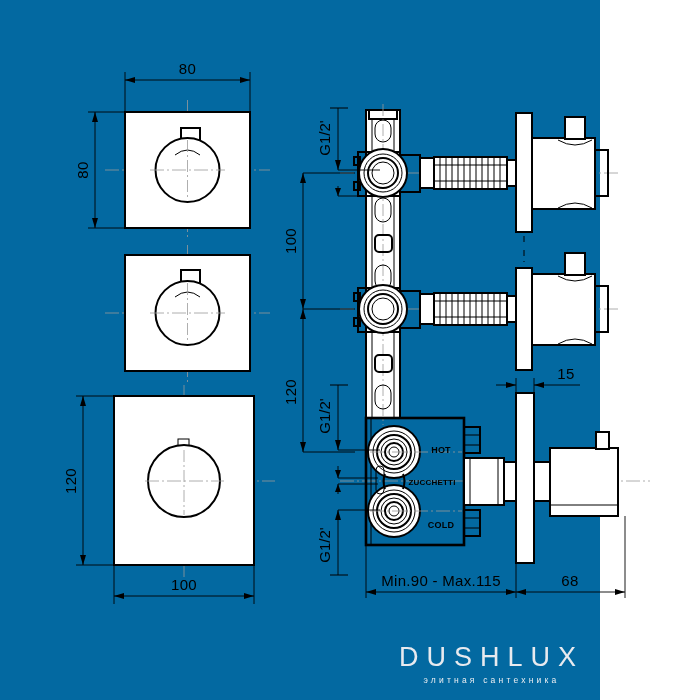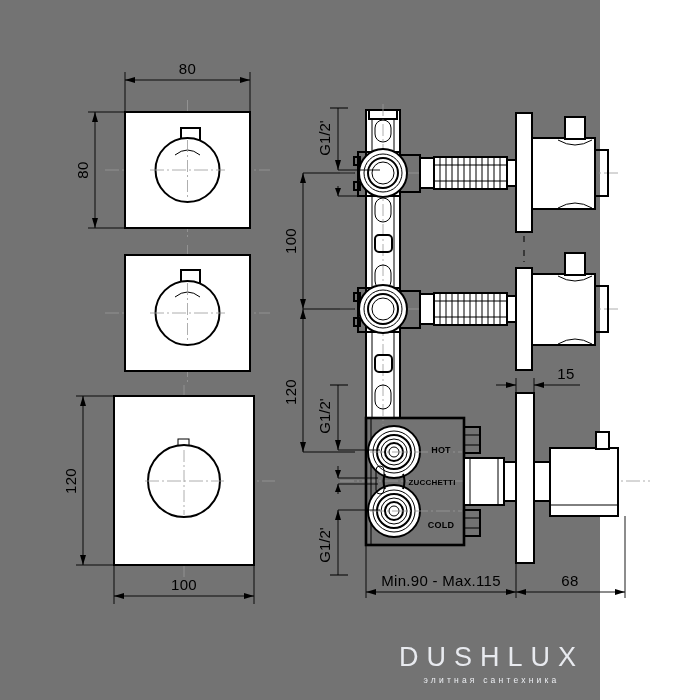"80" #sheet { background: #737373 -> #0369a1 }
